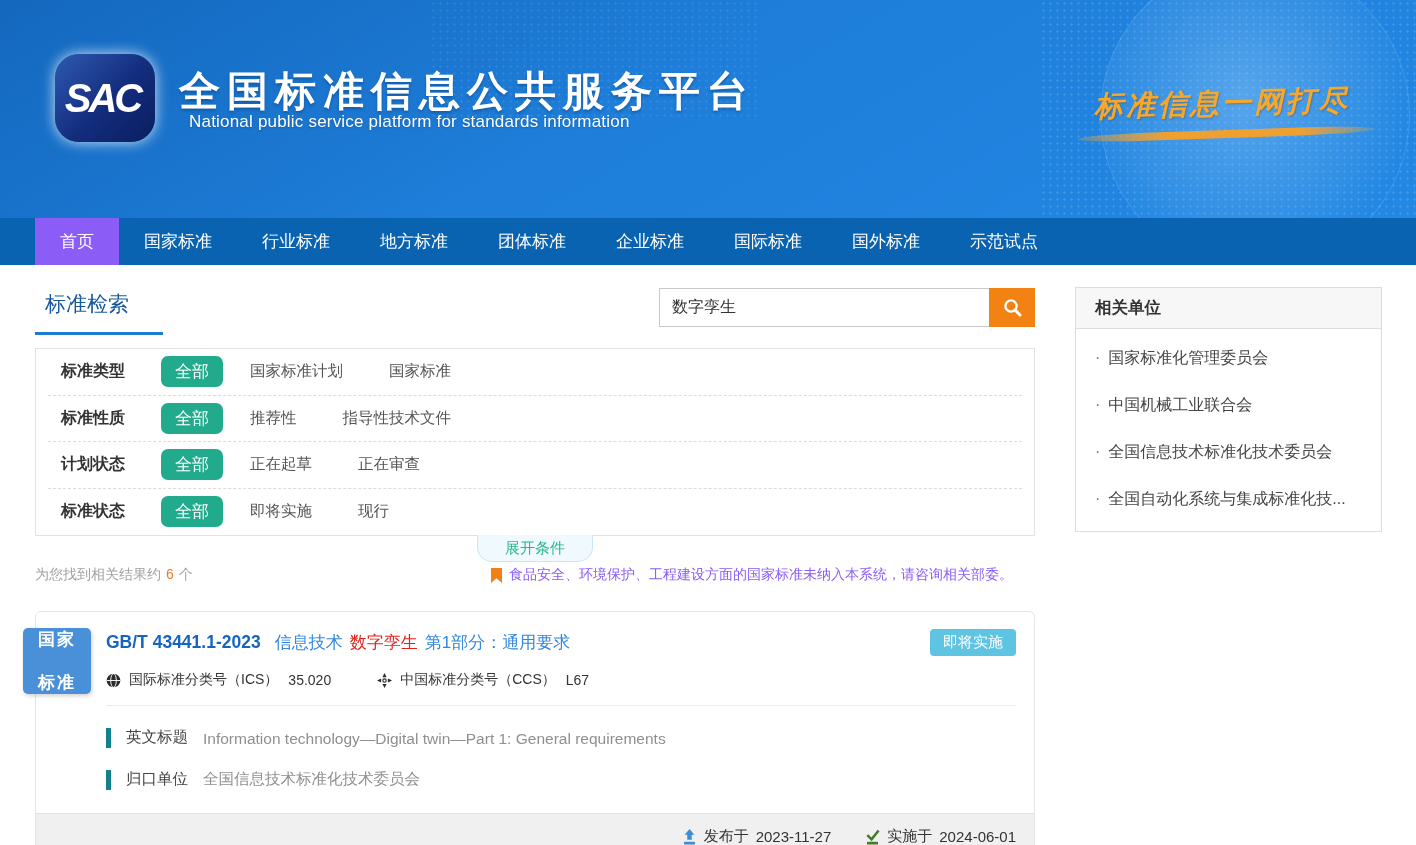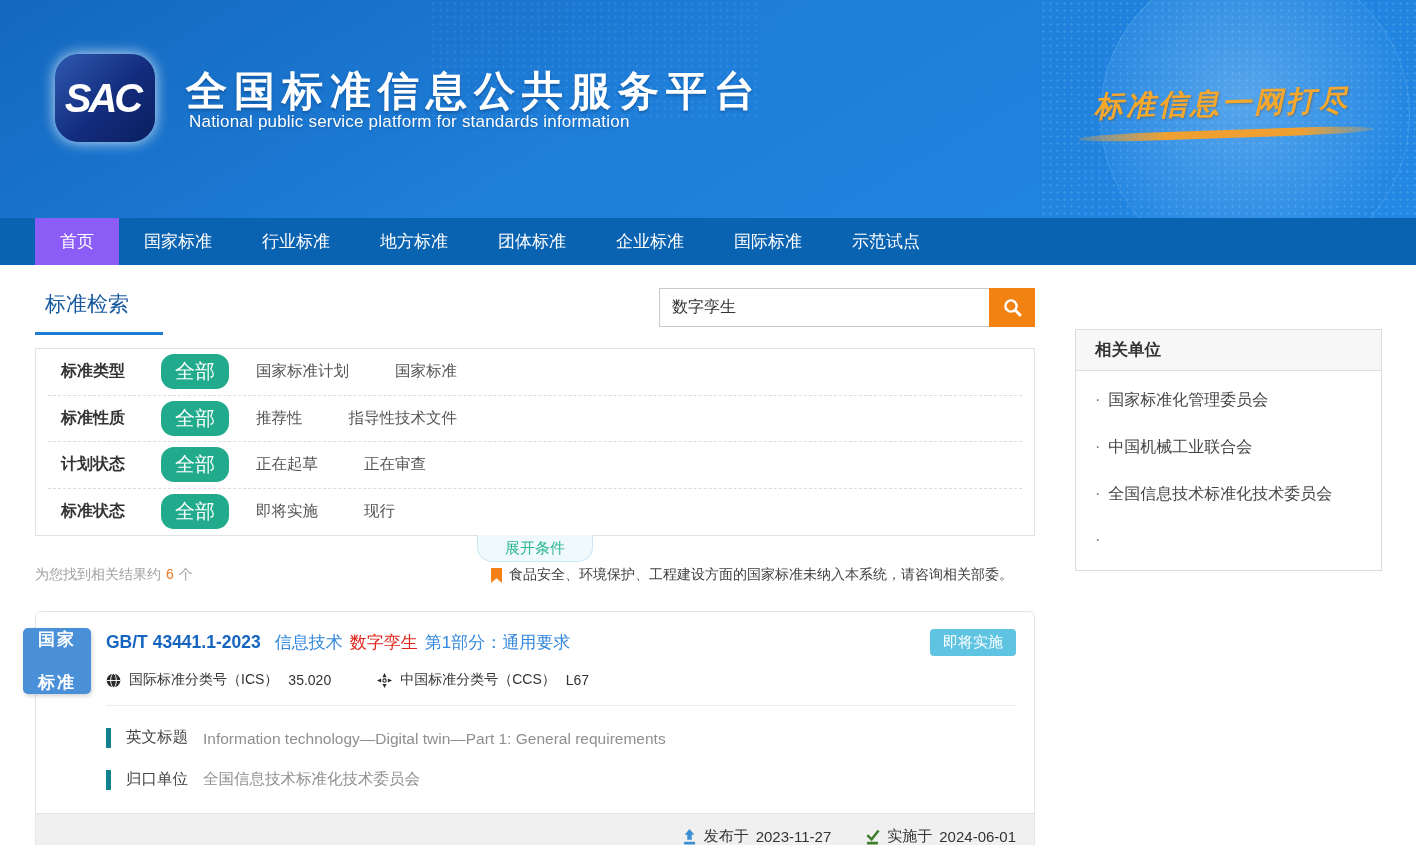"全国标准信息公共服务平台" .site-title { left: 186px -> 179px }
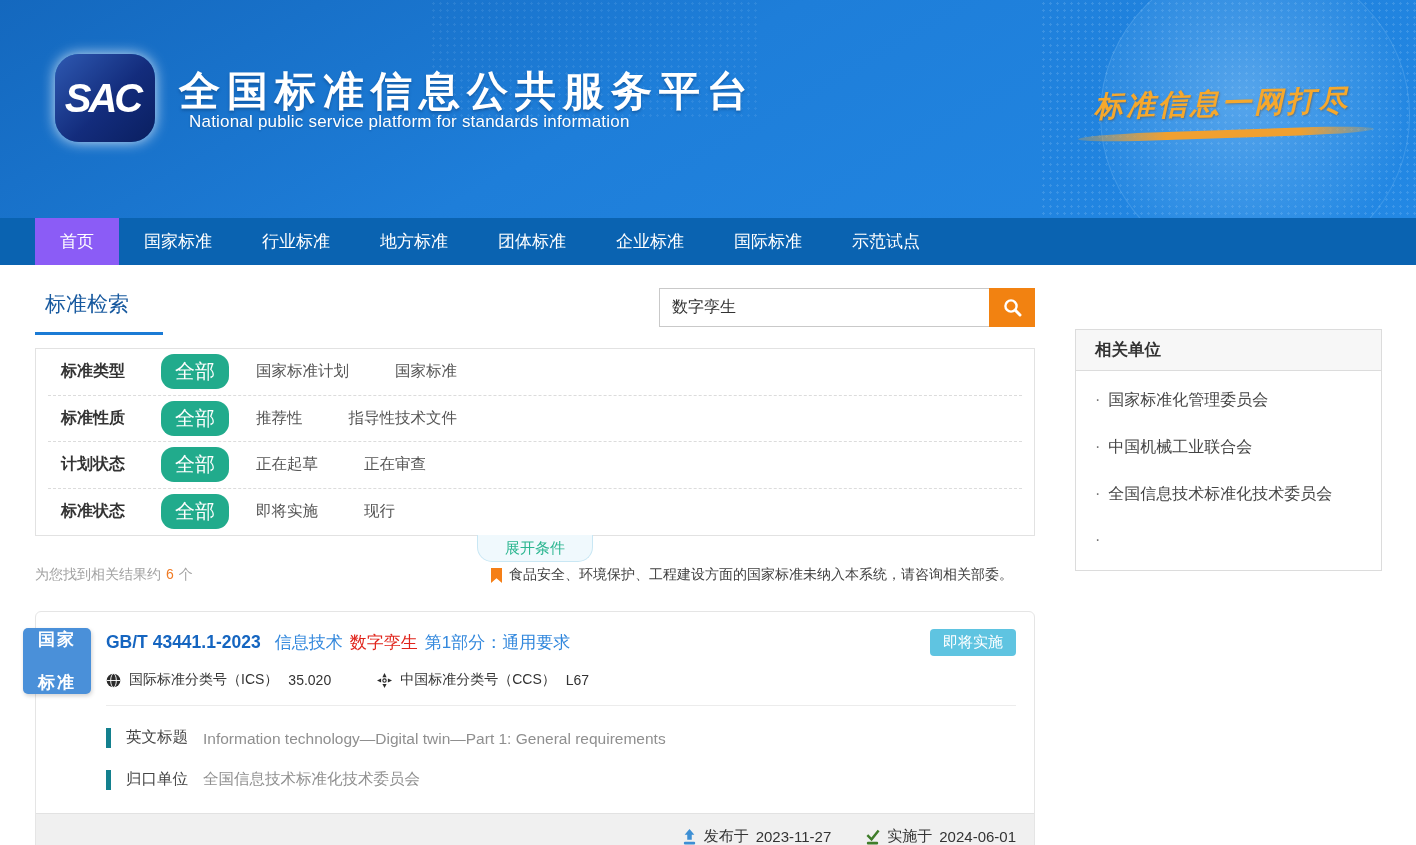"国外标准" div.nav-item { html: none -> <div>国外标准</div> }
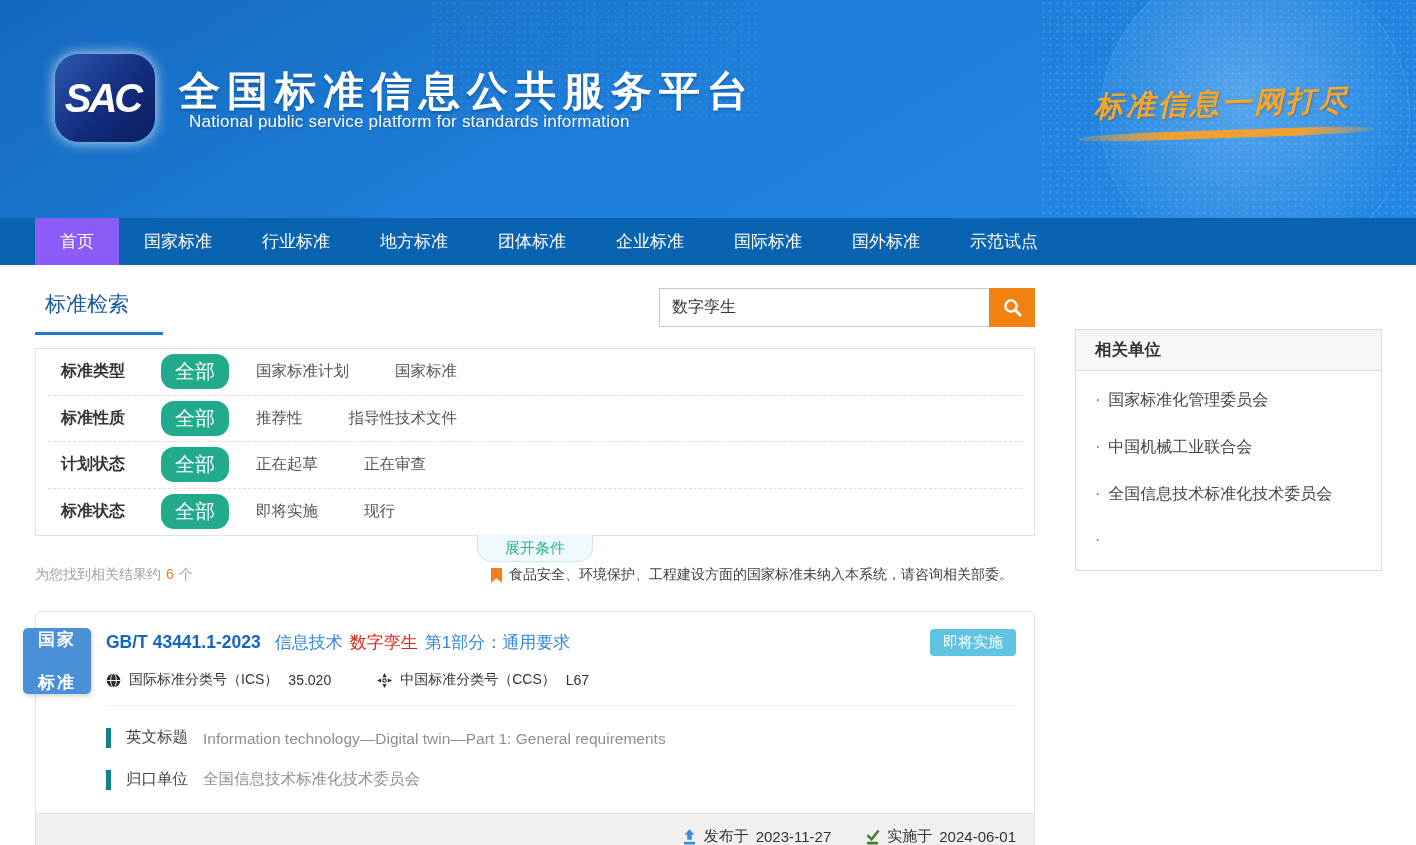"相关单位" .side-panel { margin-top: 42px -> none }
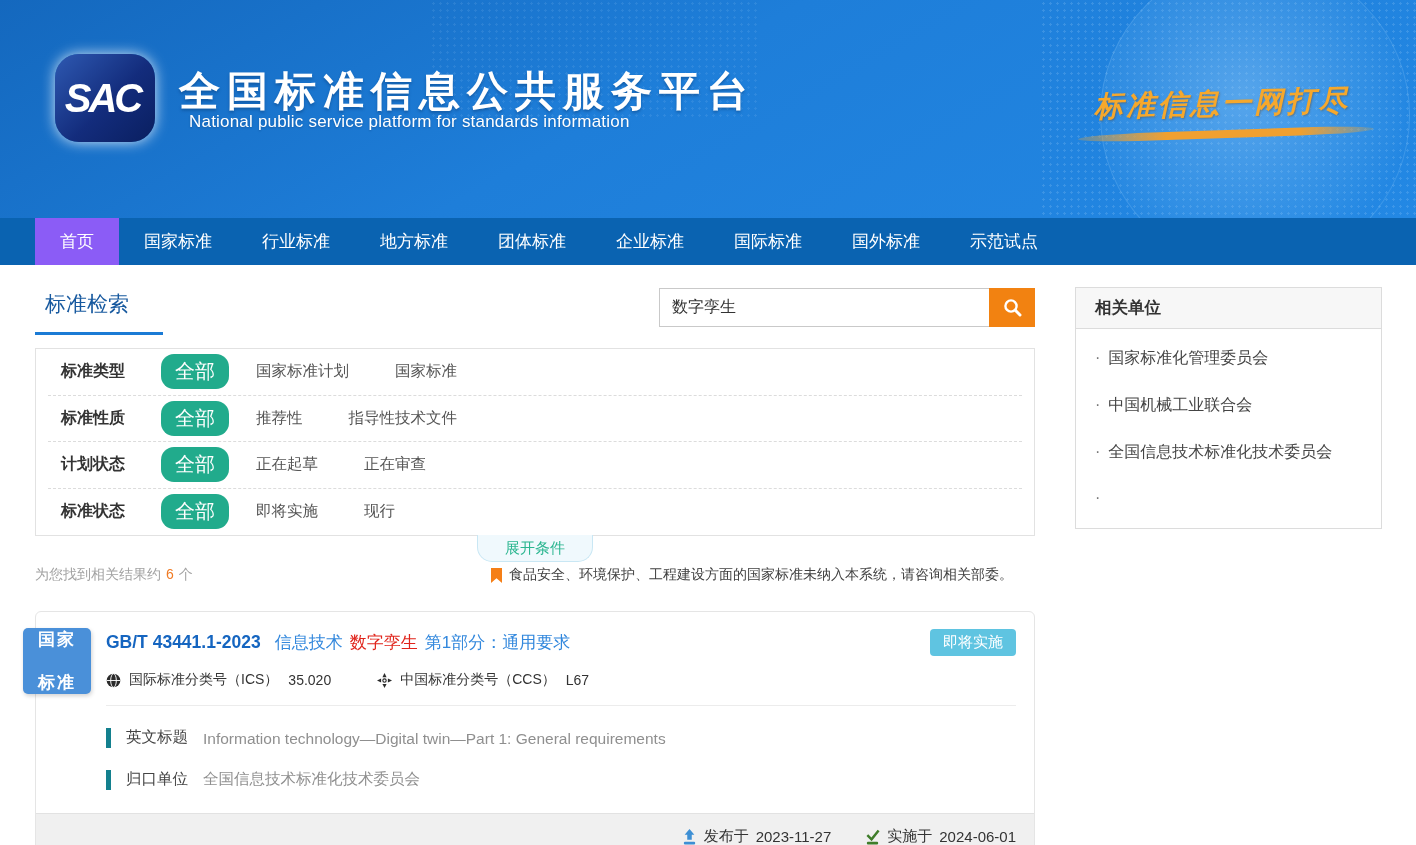"全部" .filter-all { border-radius: 13px -> 7px; font-size: 20px -> 17px }
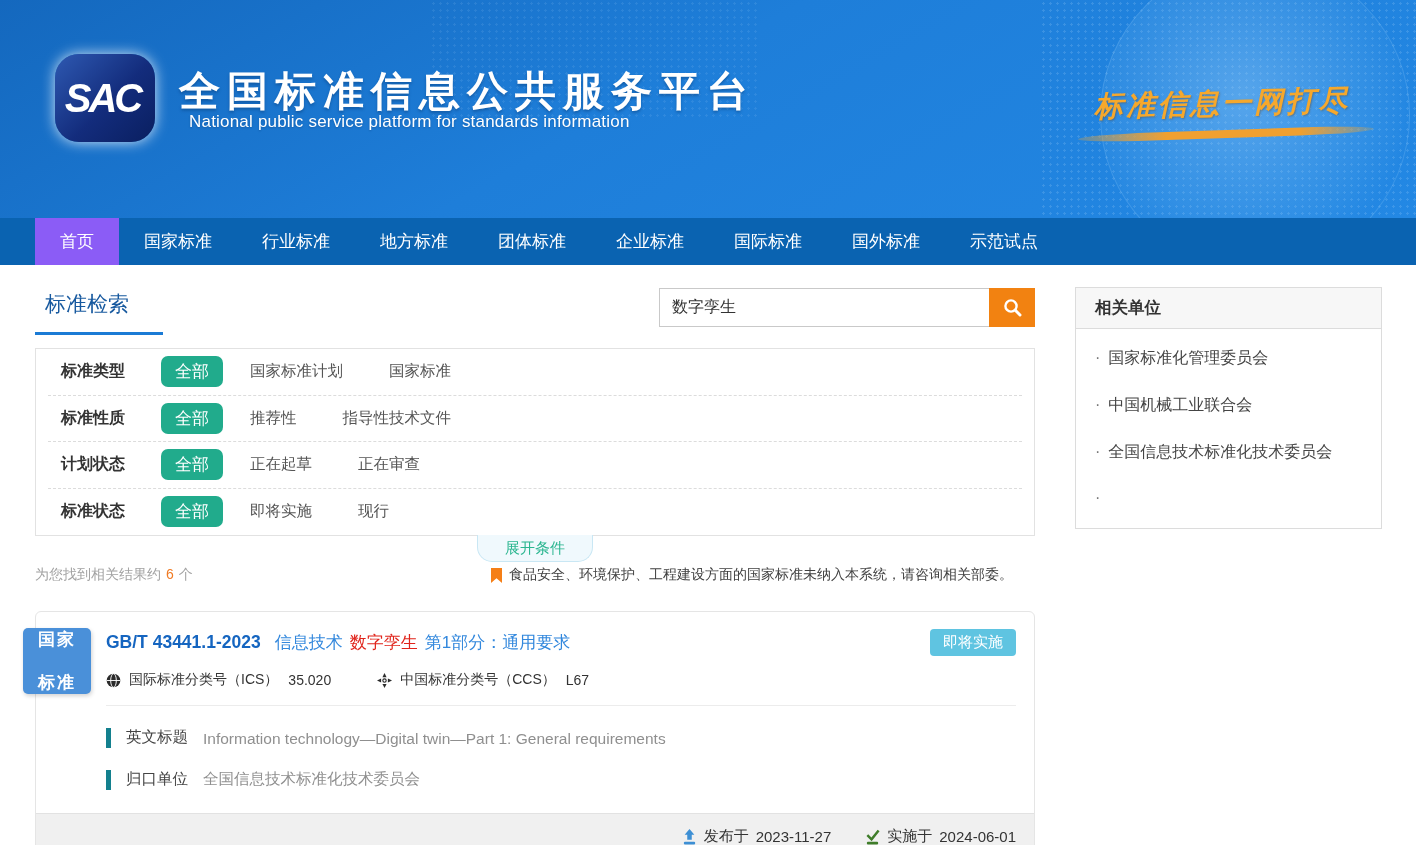"全国自动化系统与集成标准化技..." span { html: none -> <span>全国自动化系统与集成标准化技...</span> }
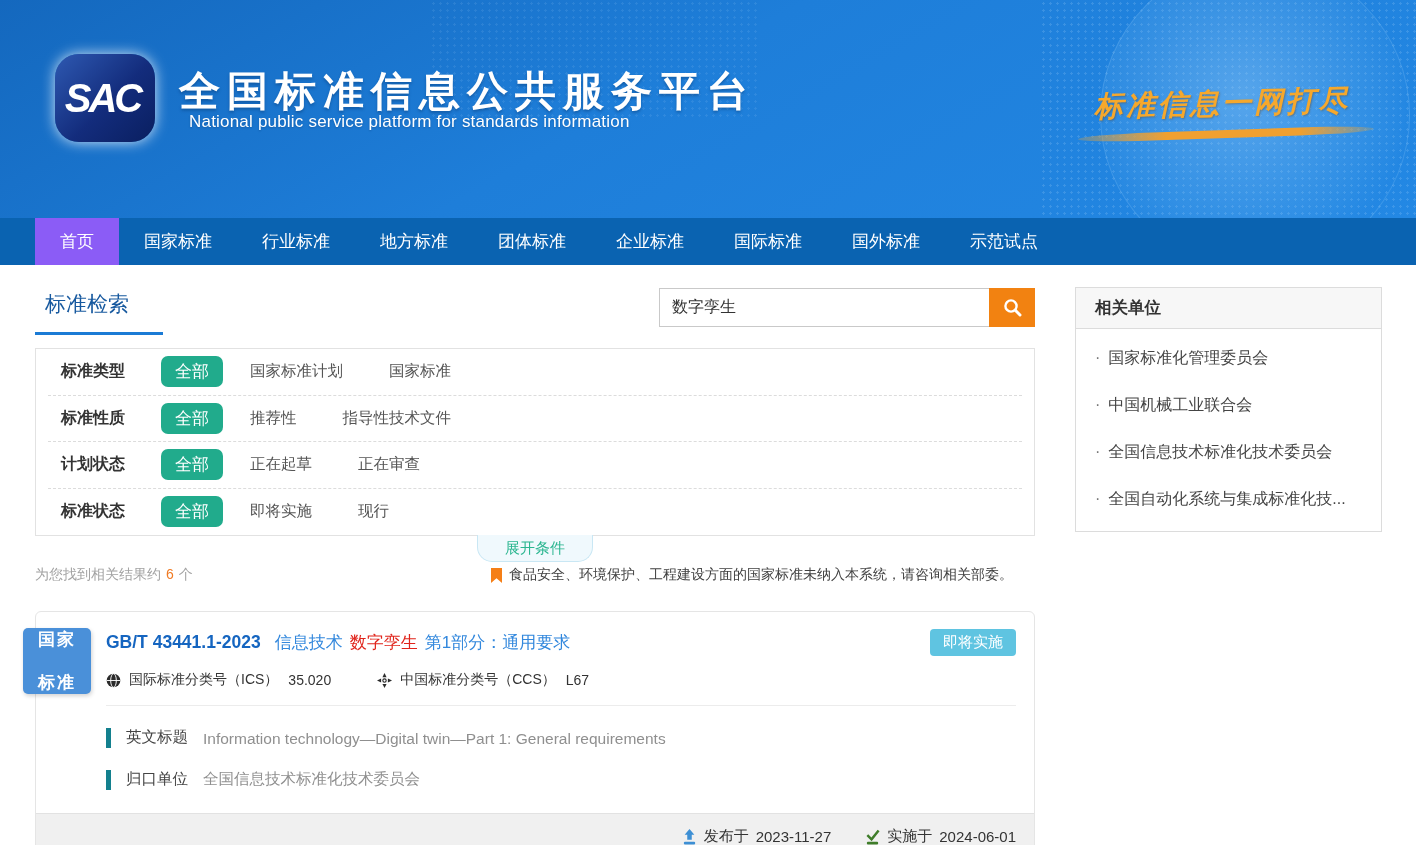"食品安全、环境保护、工程建设方面的国家标准未纳入本系统，请咨询相关部委。" .notice { color: #404040 -> #8b5cf6 }
